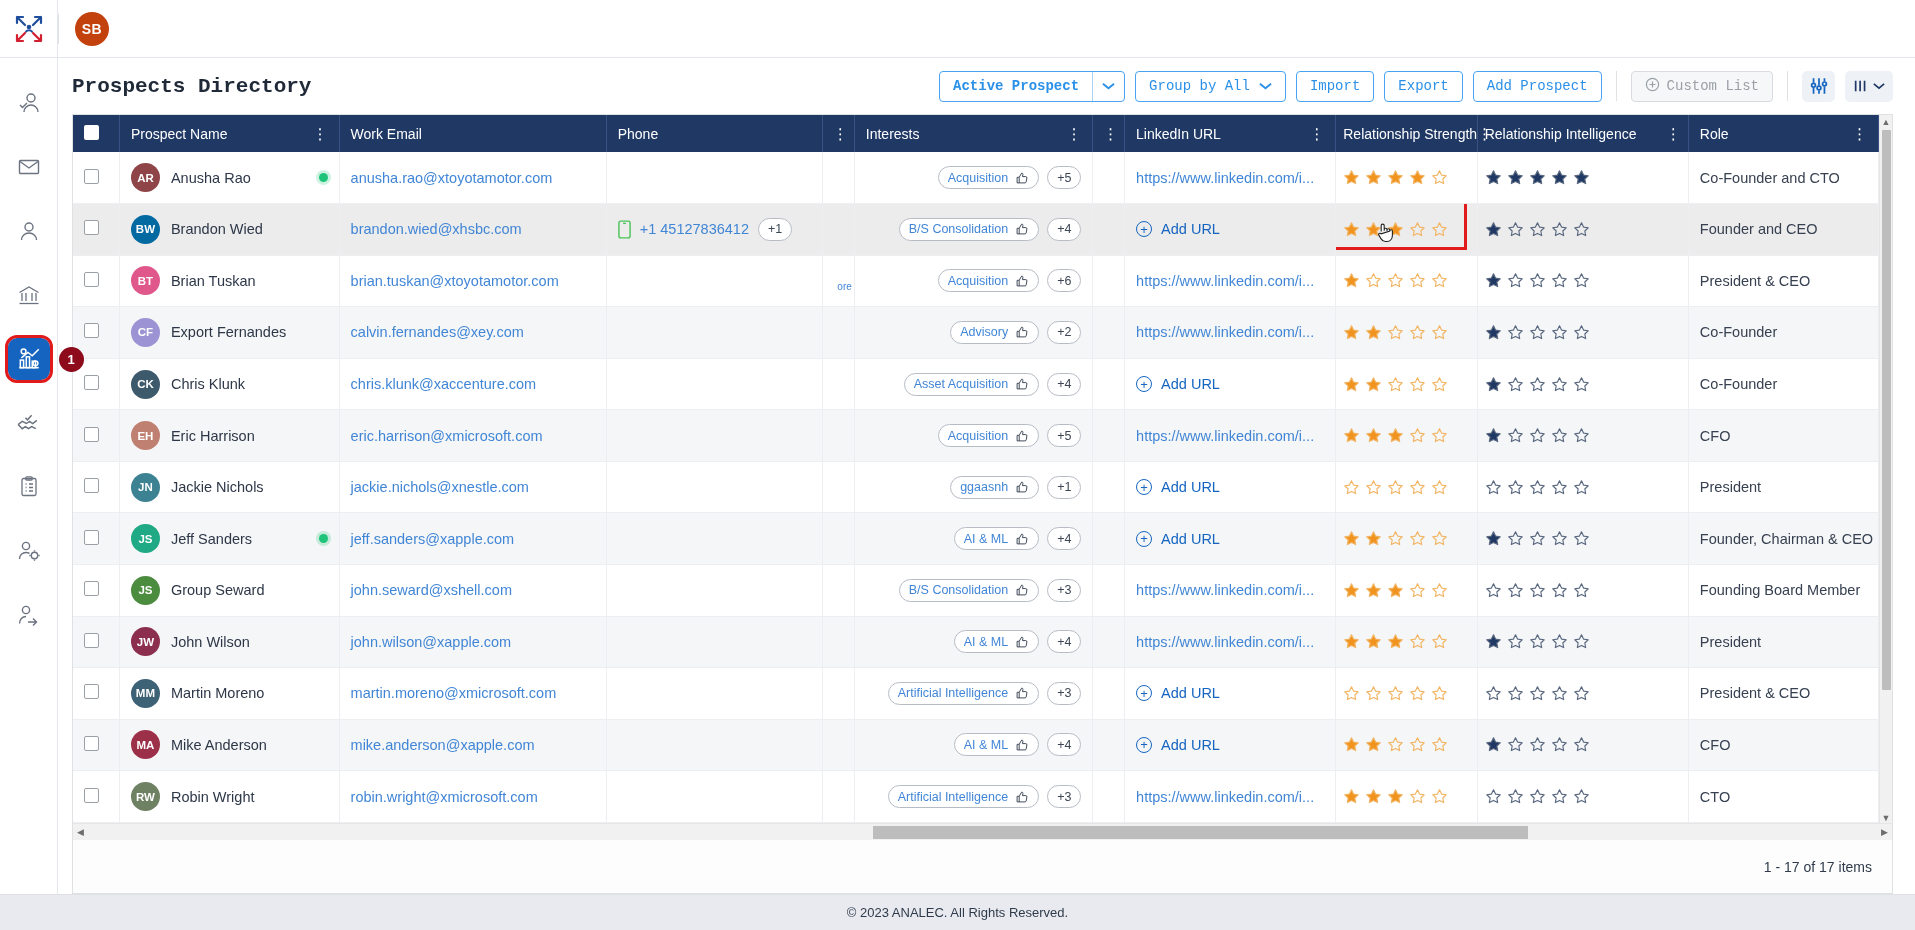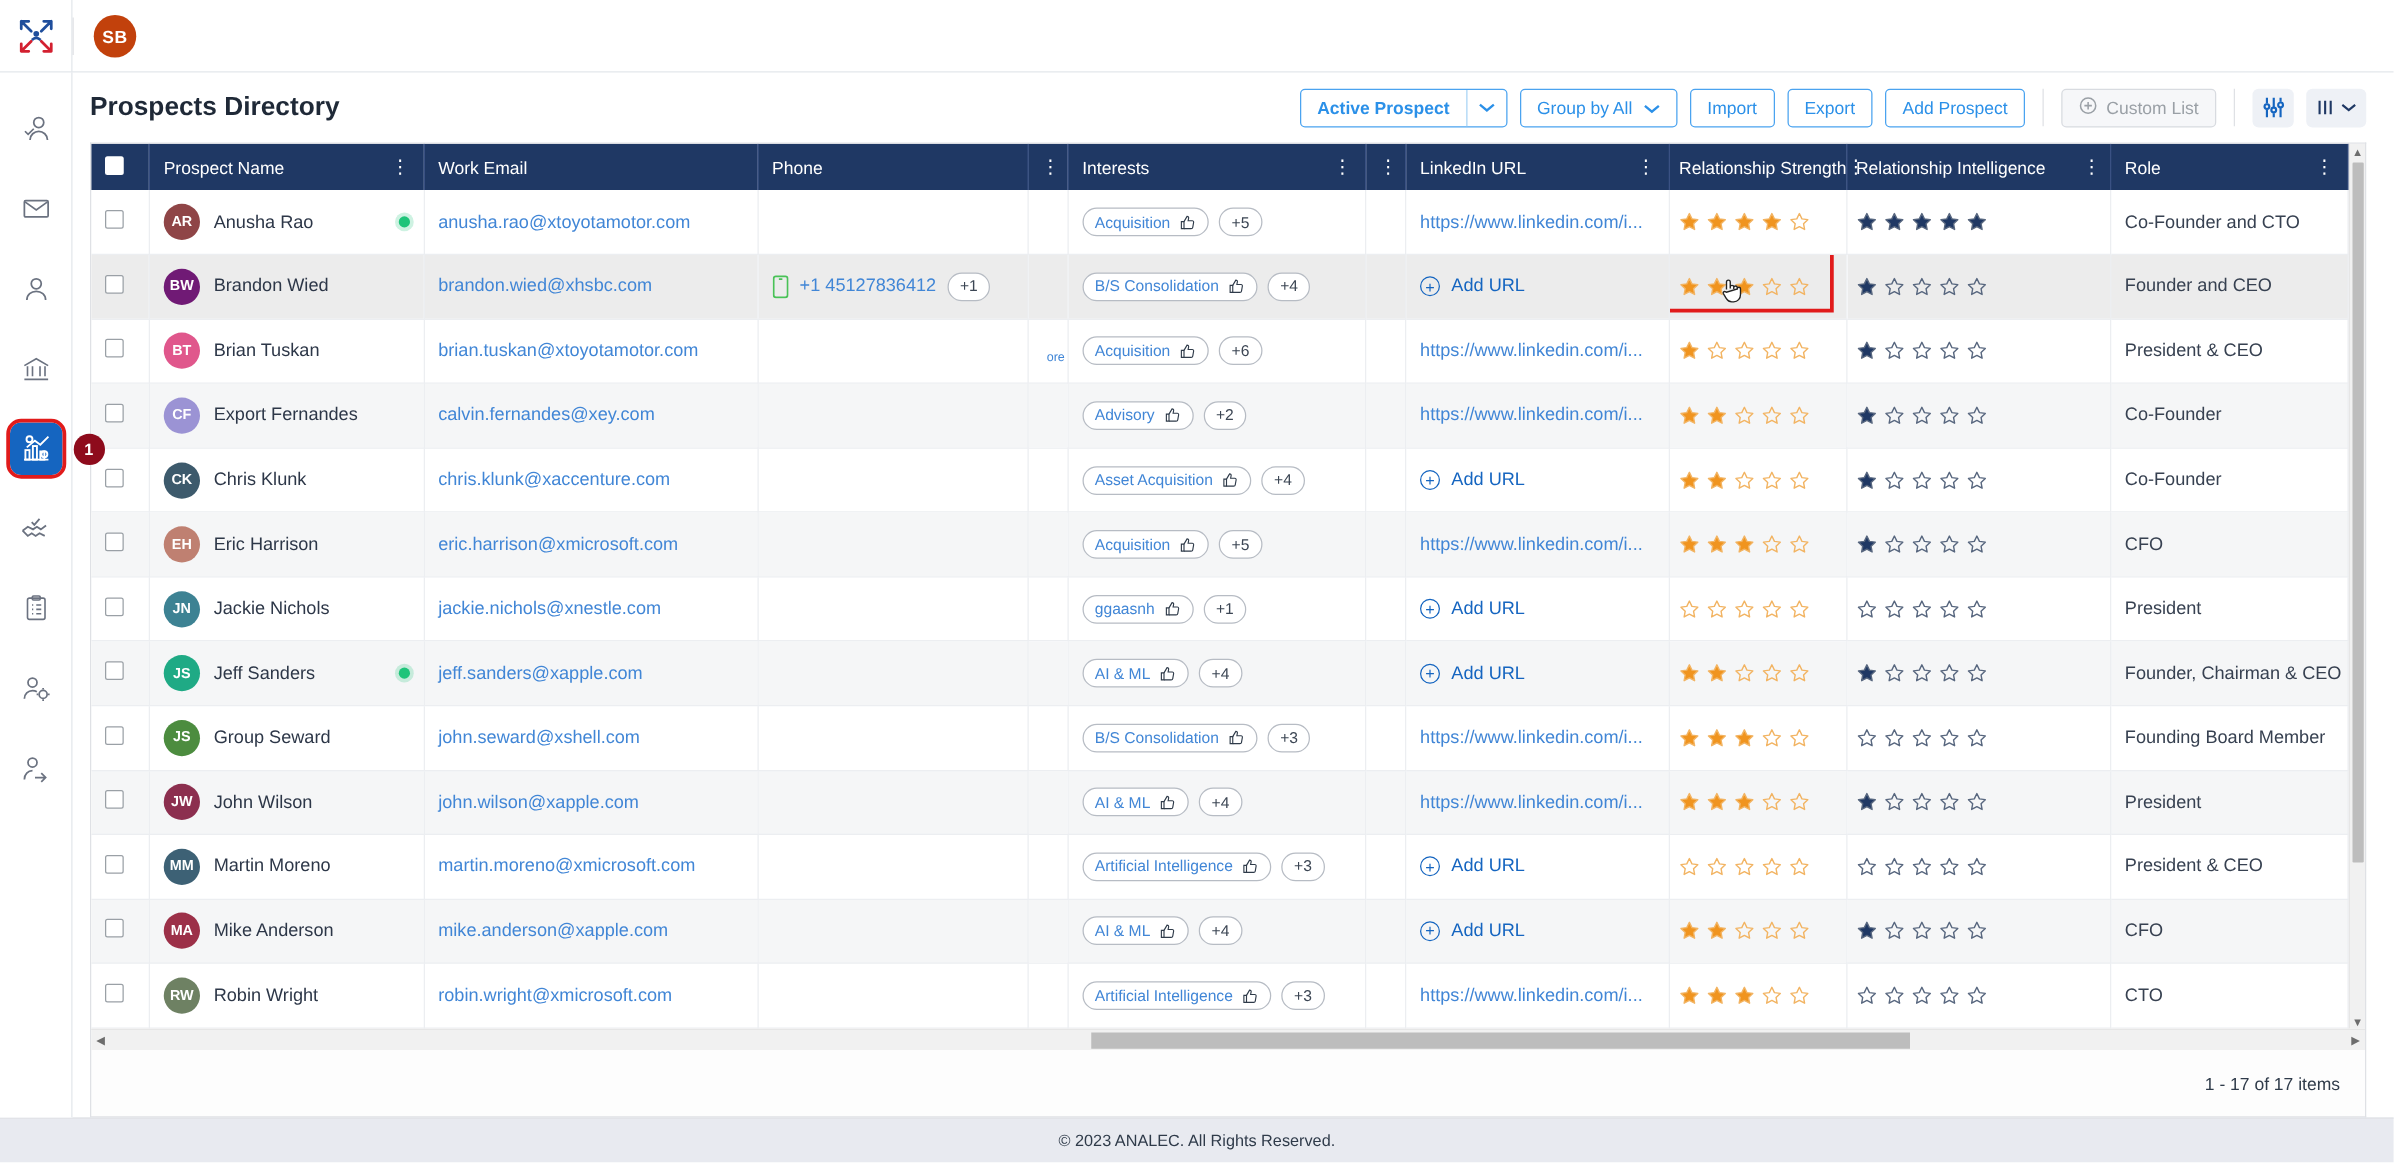"Prospects Directory" .page-head { font-family: none -> Liberation Mono, monospace }
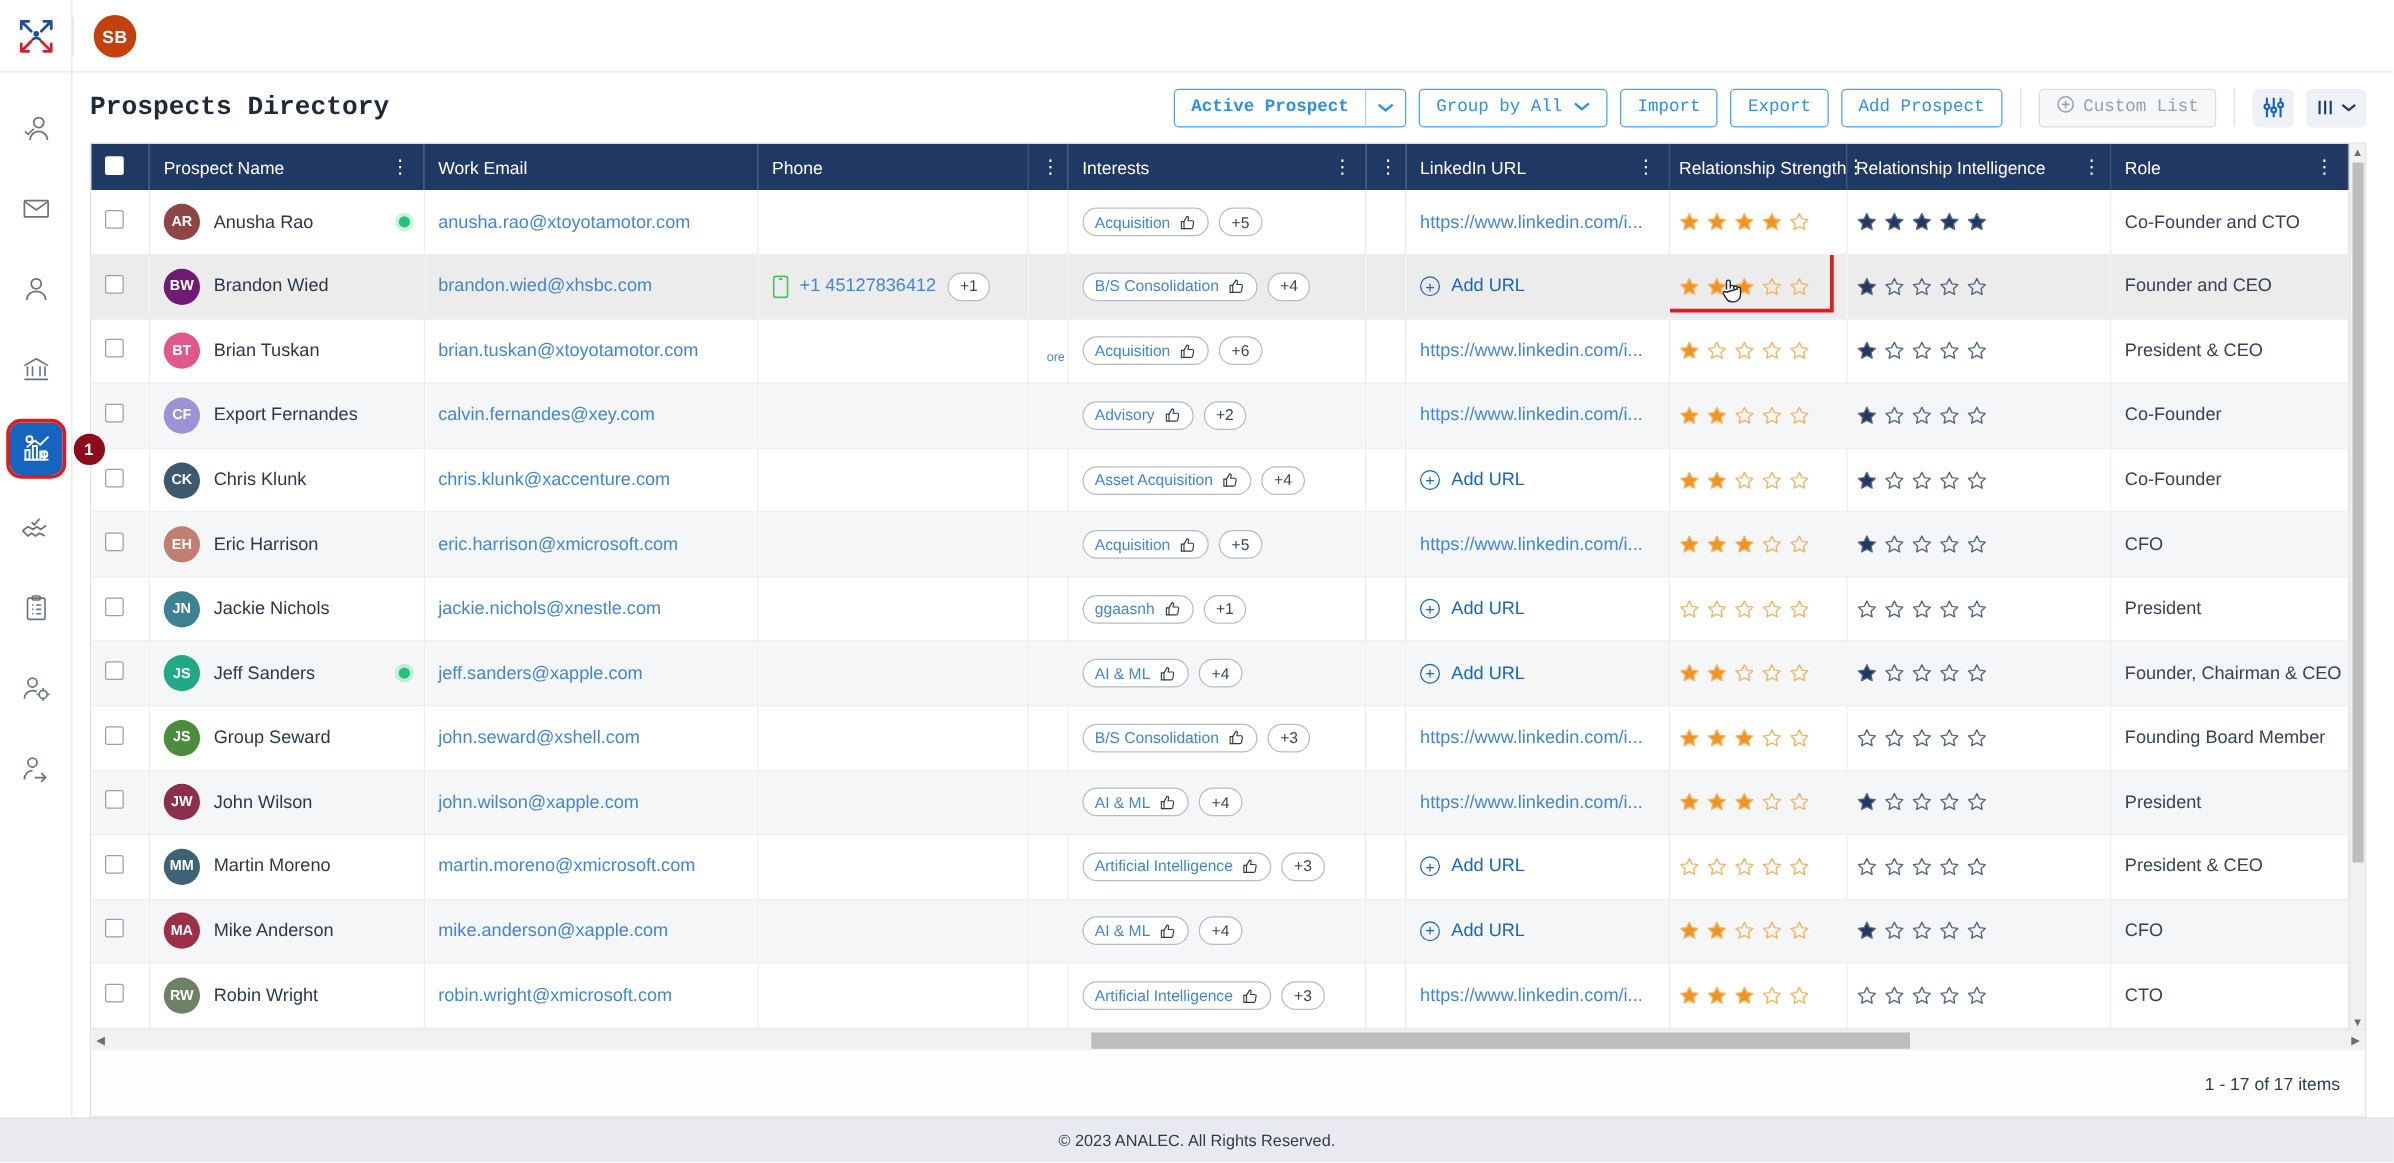"Acquisition" .tag-cell { justify-content: none -> flex-end }
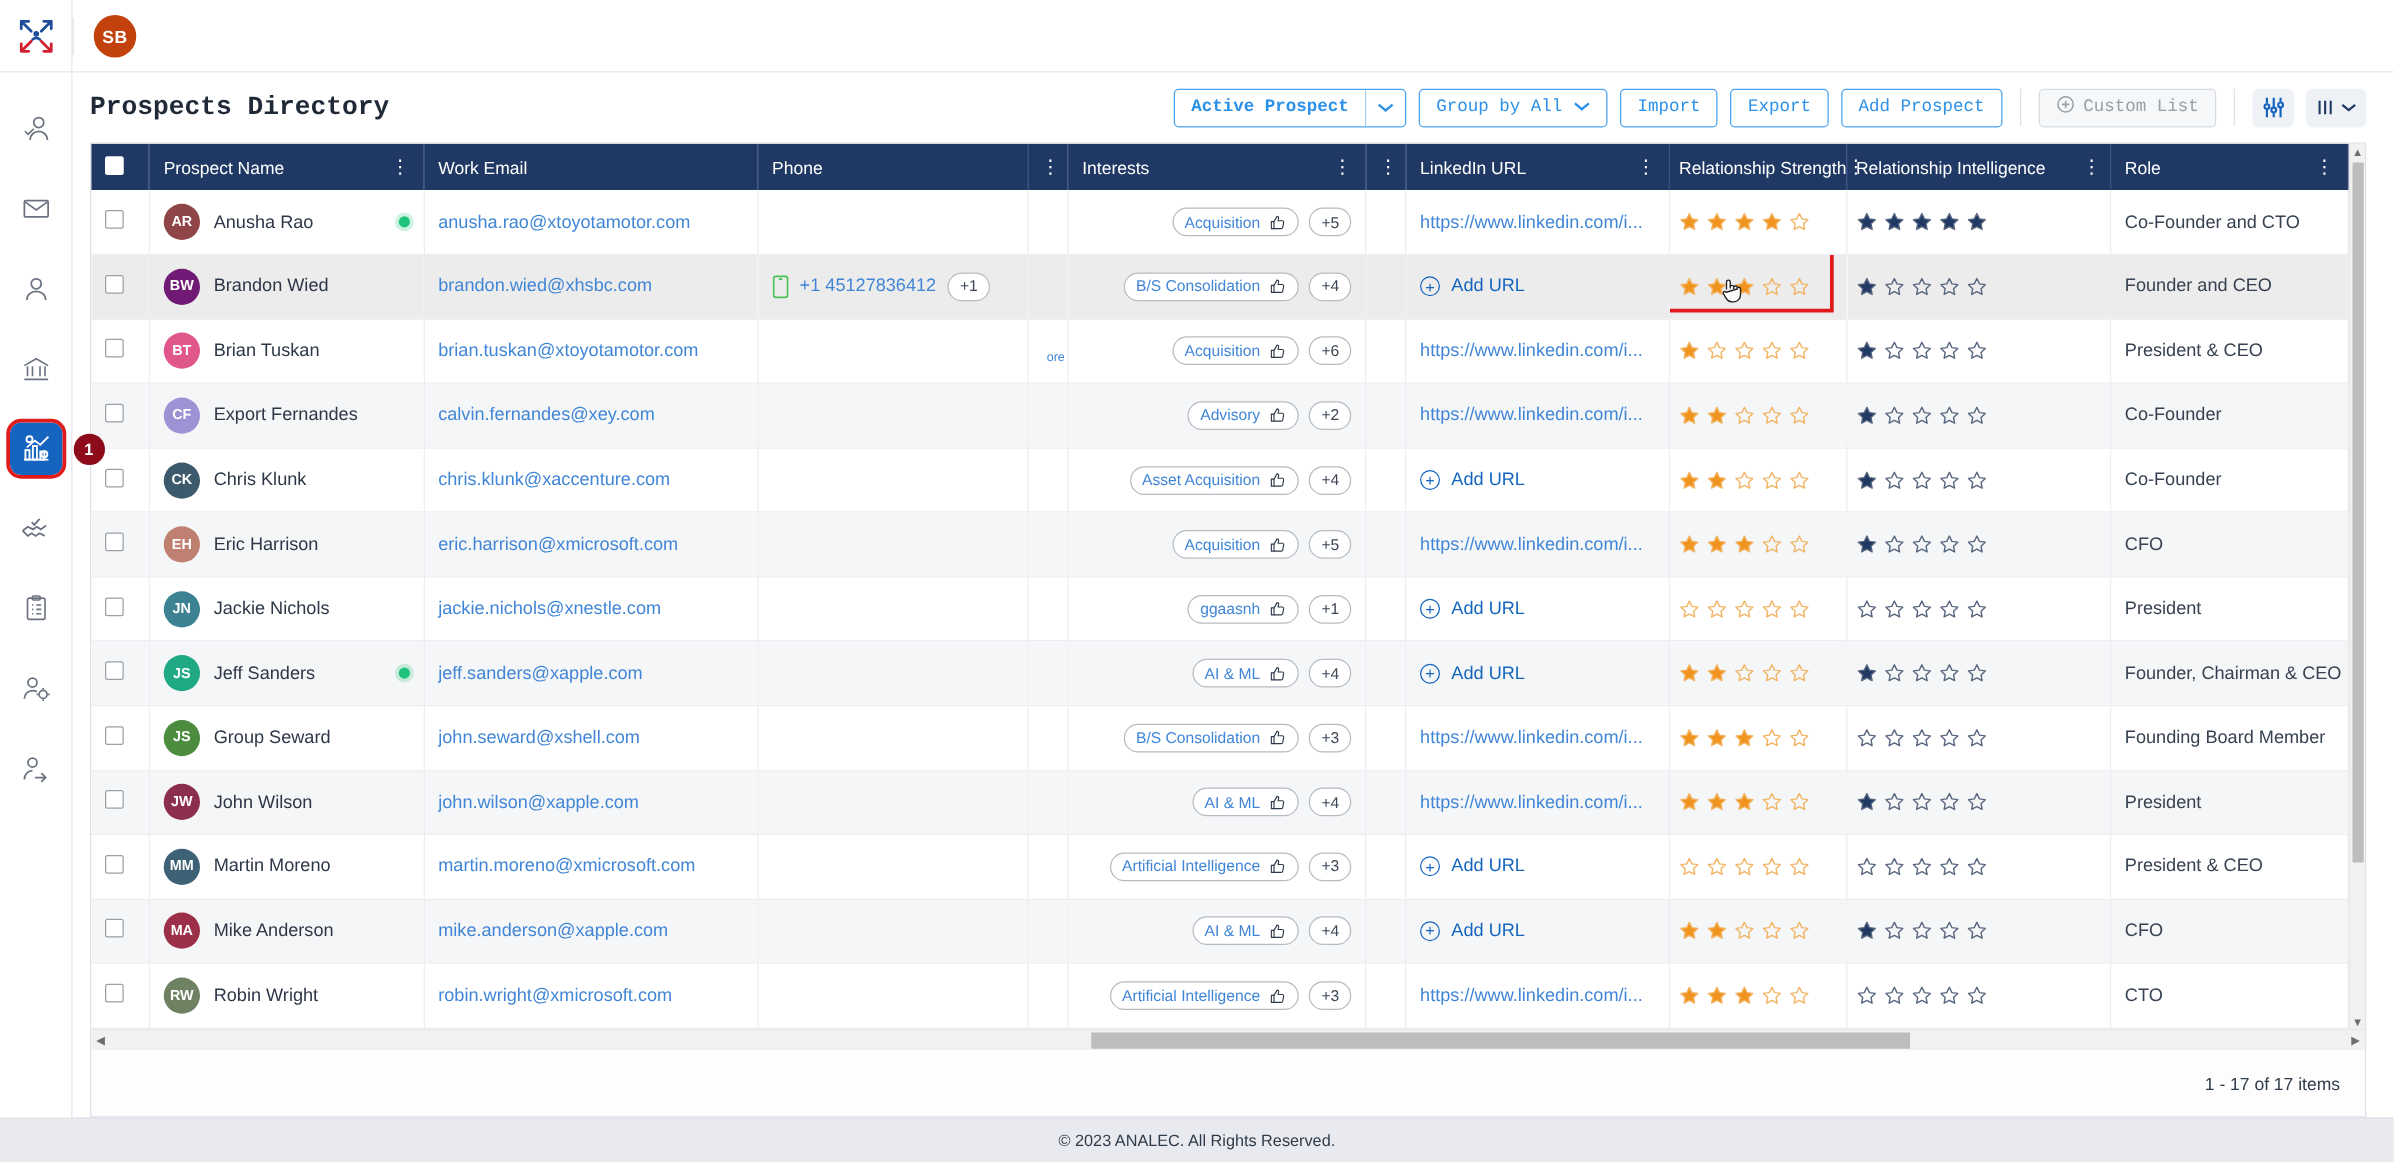"BW" span.av { background: #701a75 -> #0369a1 }
